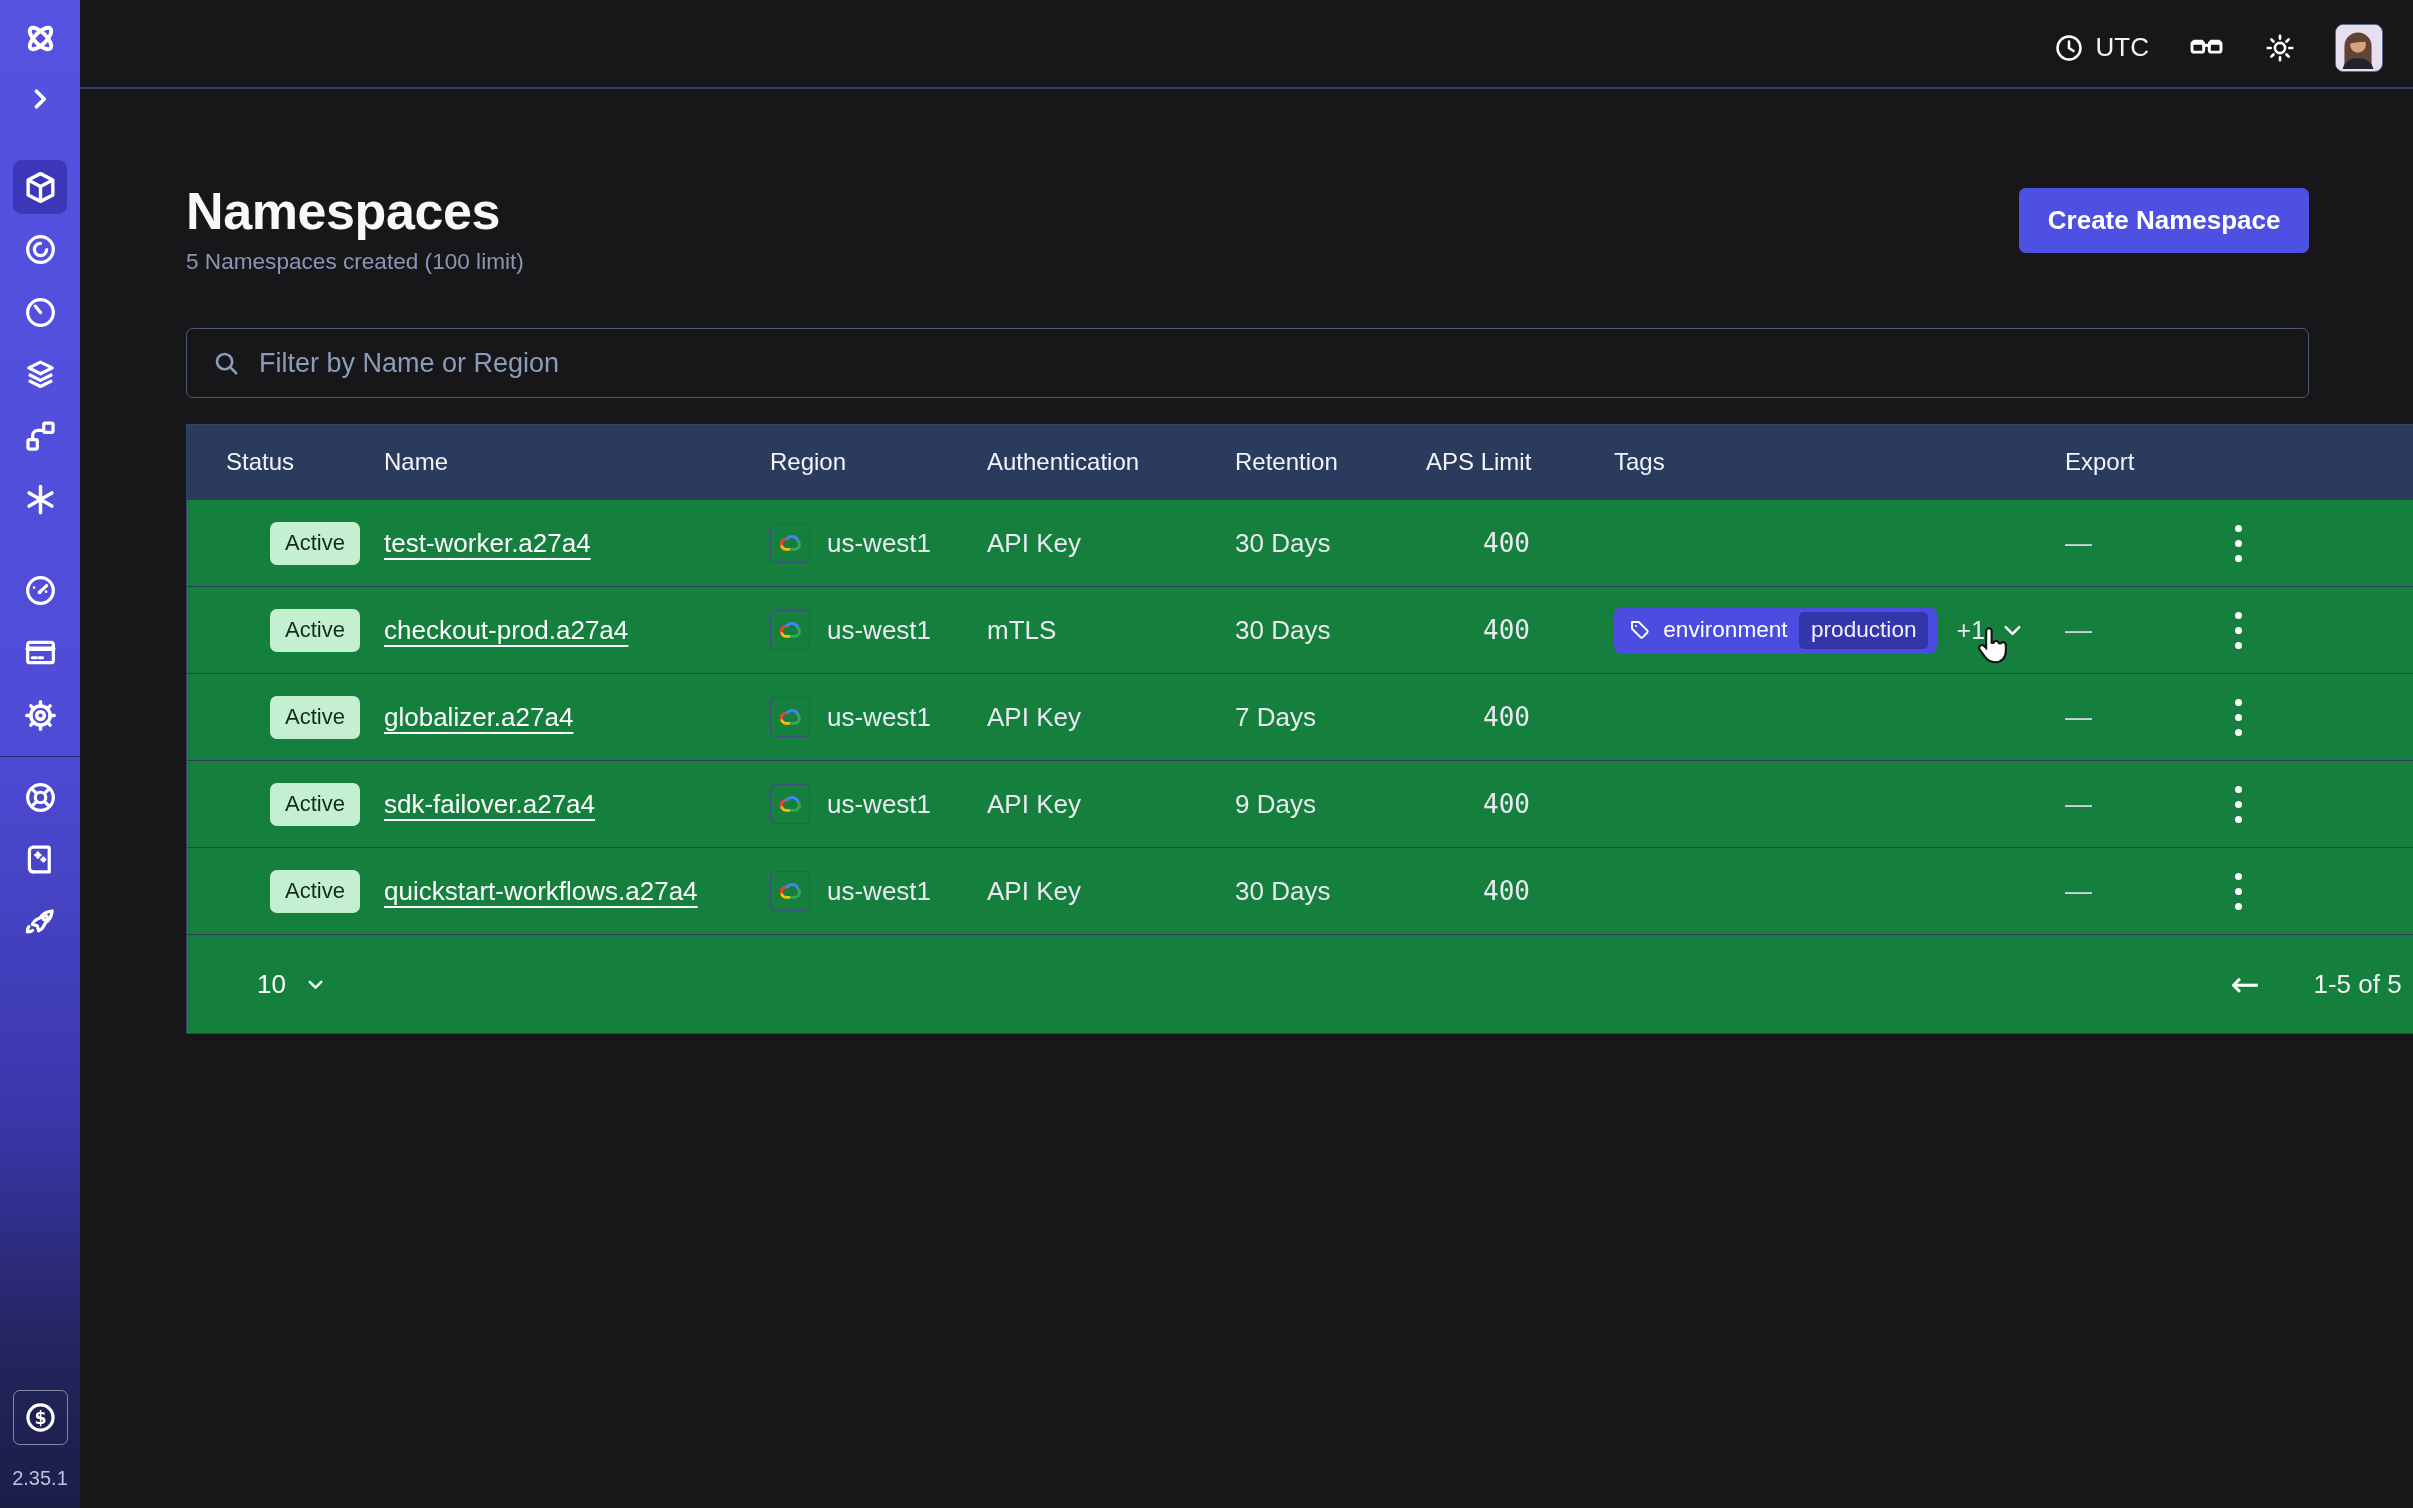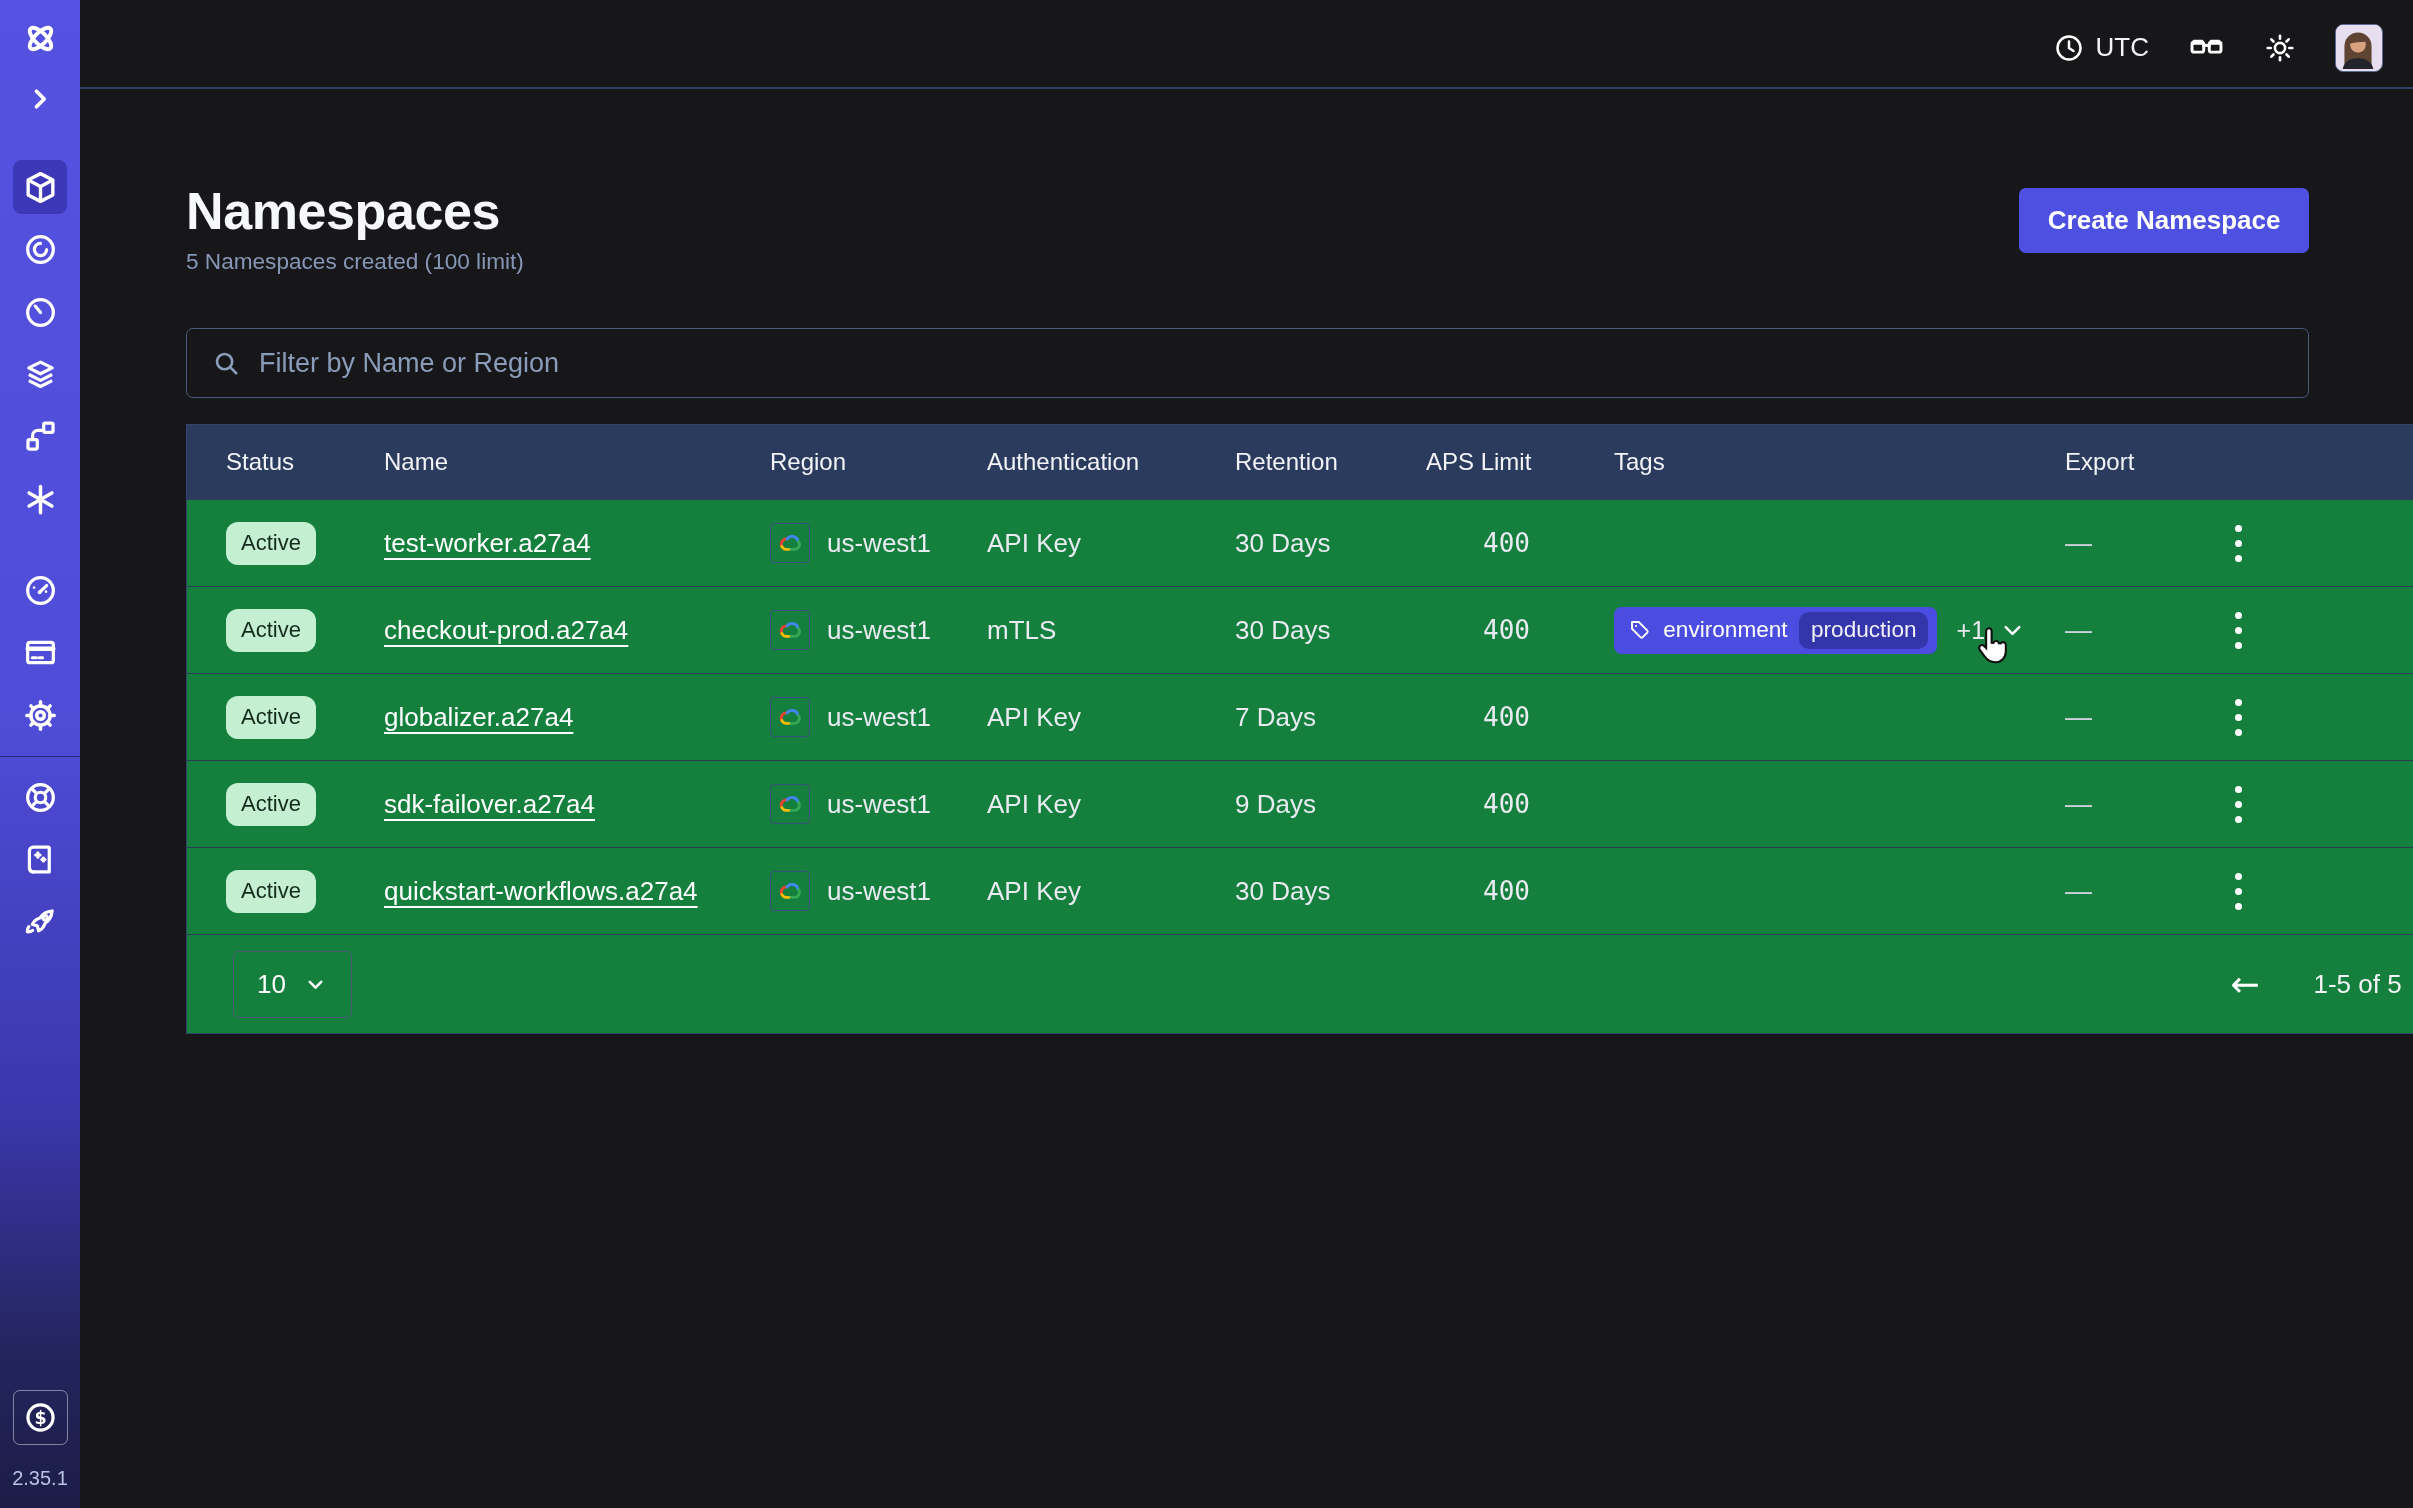"Active" .badge { border-radius: 12px -> 7px; margin-left: none -> 44px }
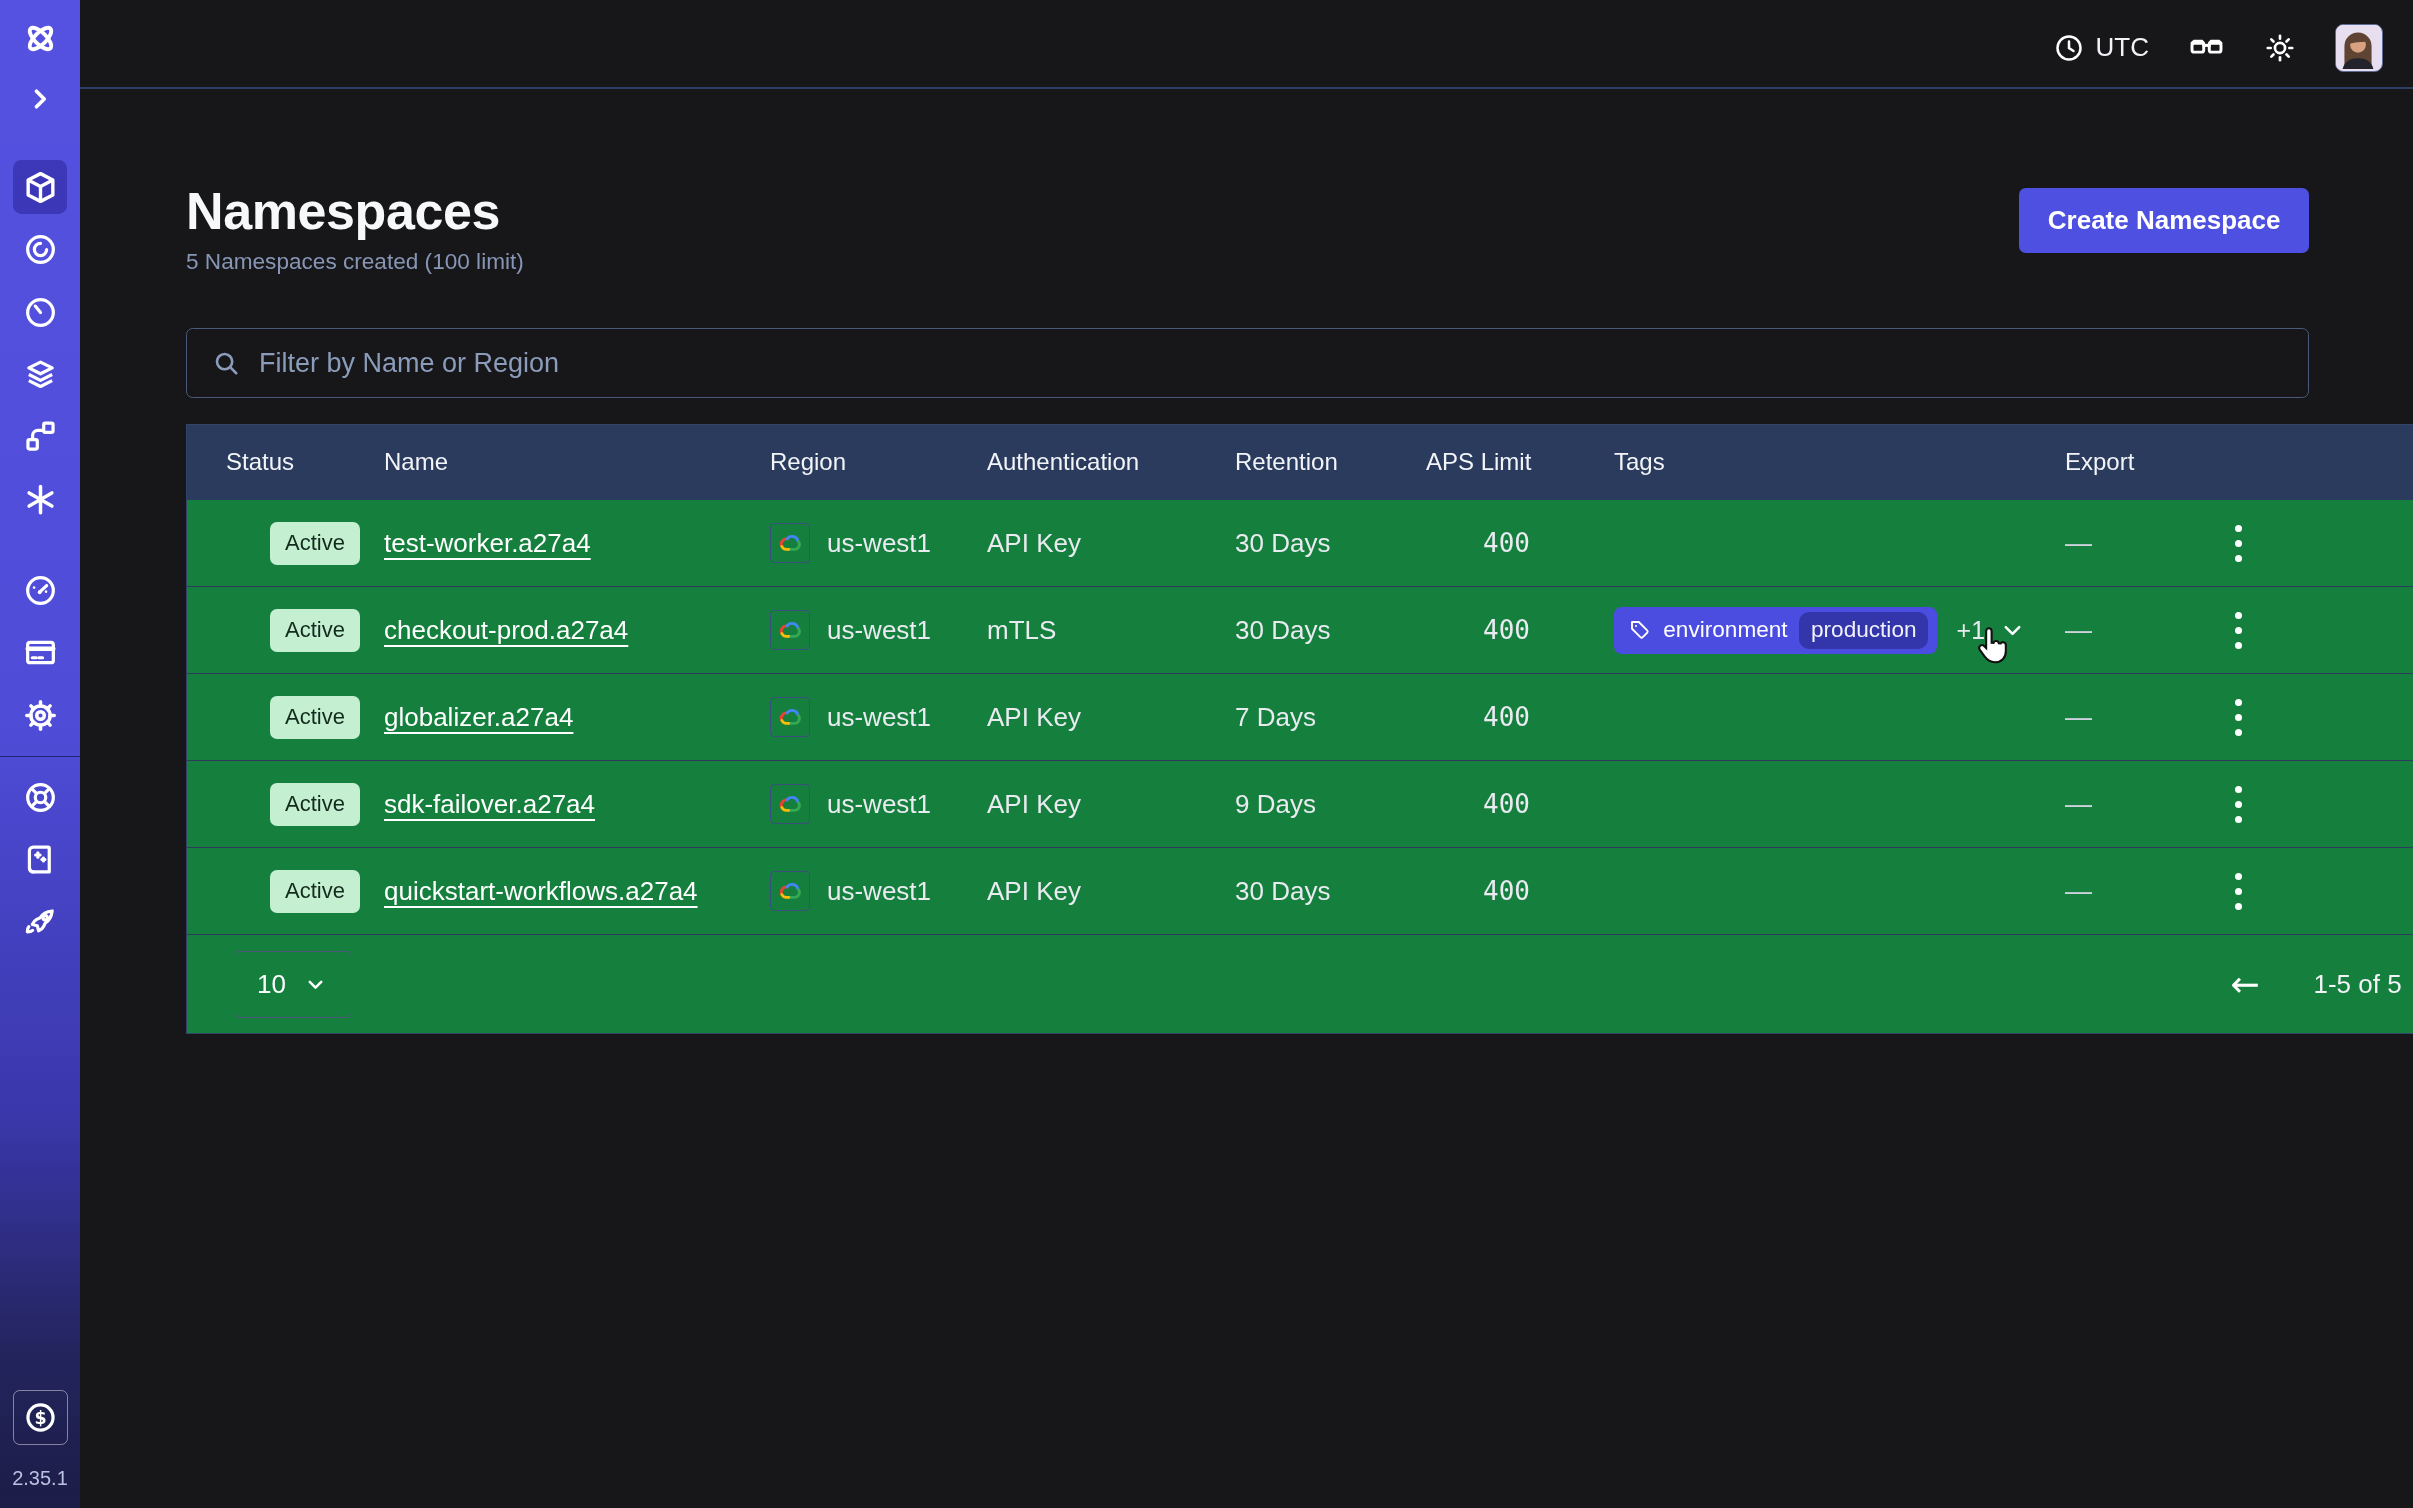"production" .tag-value { border-radius: 10px -> 5px }
